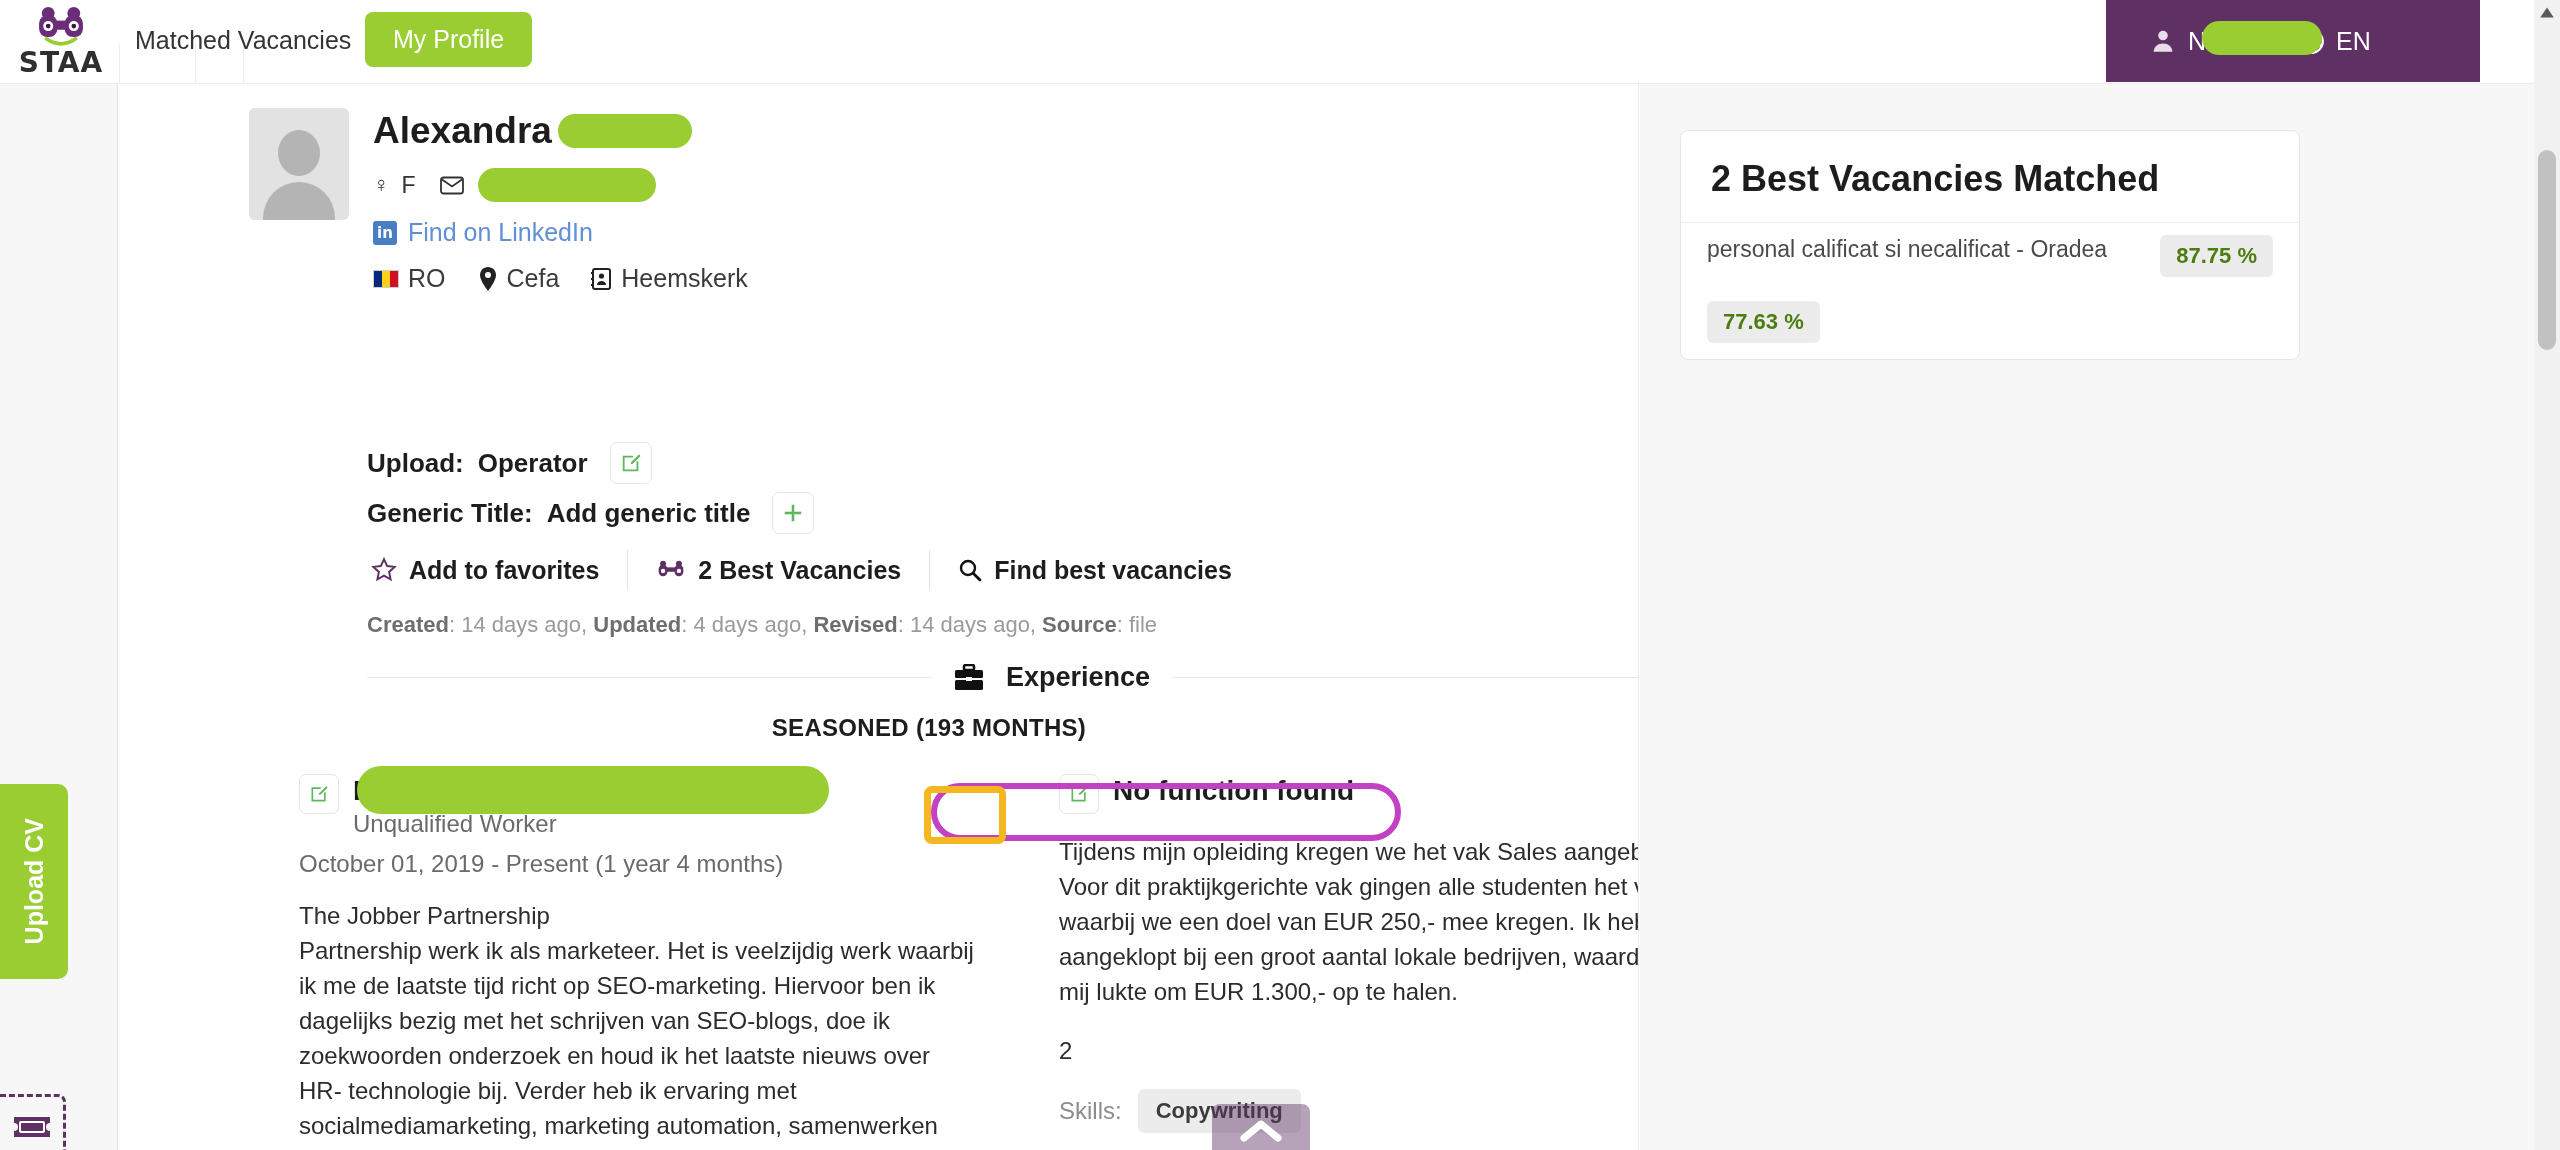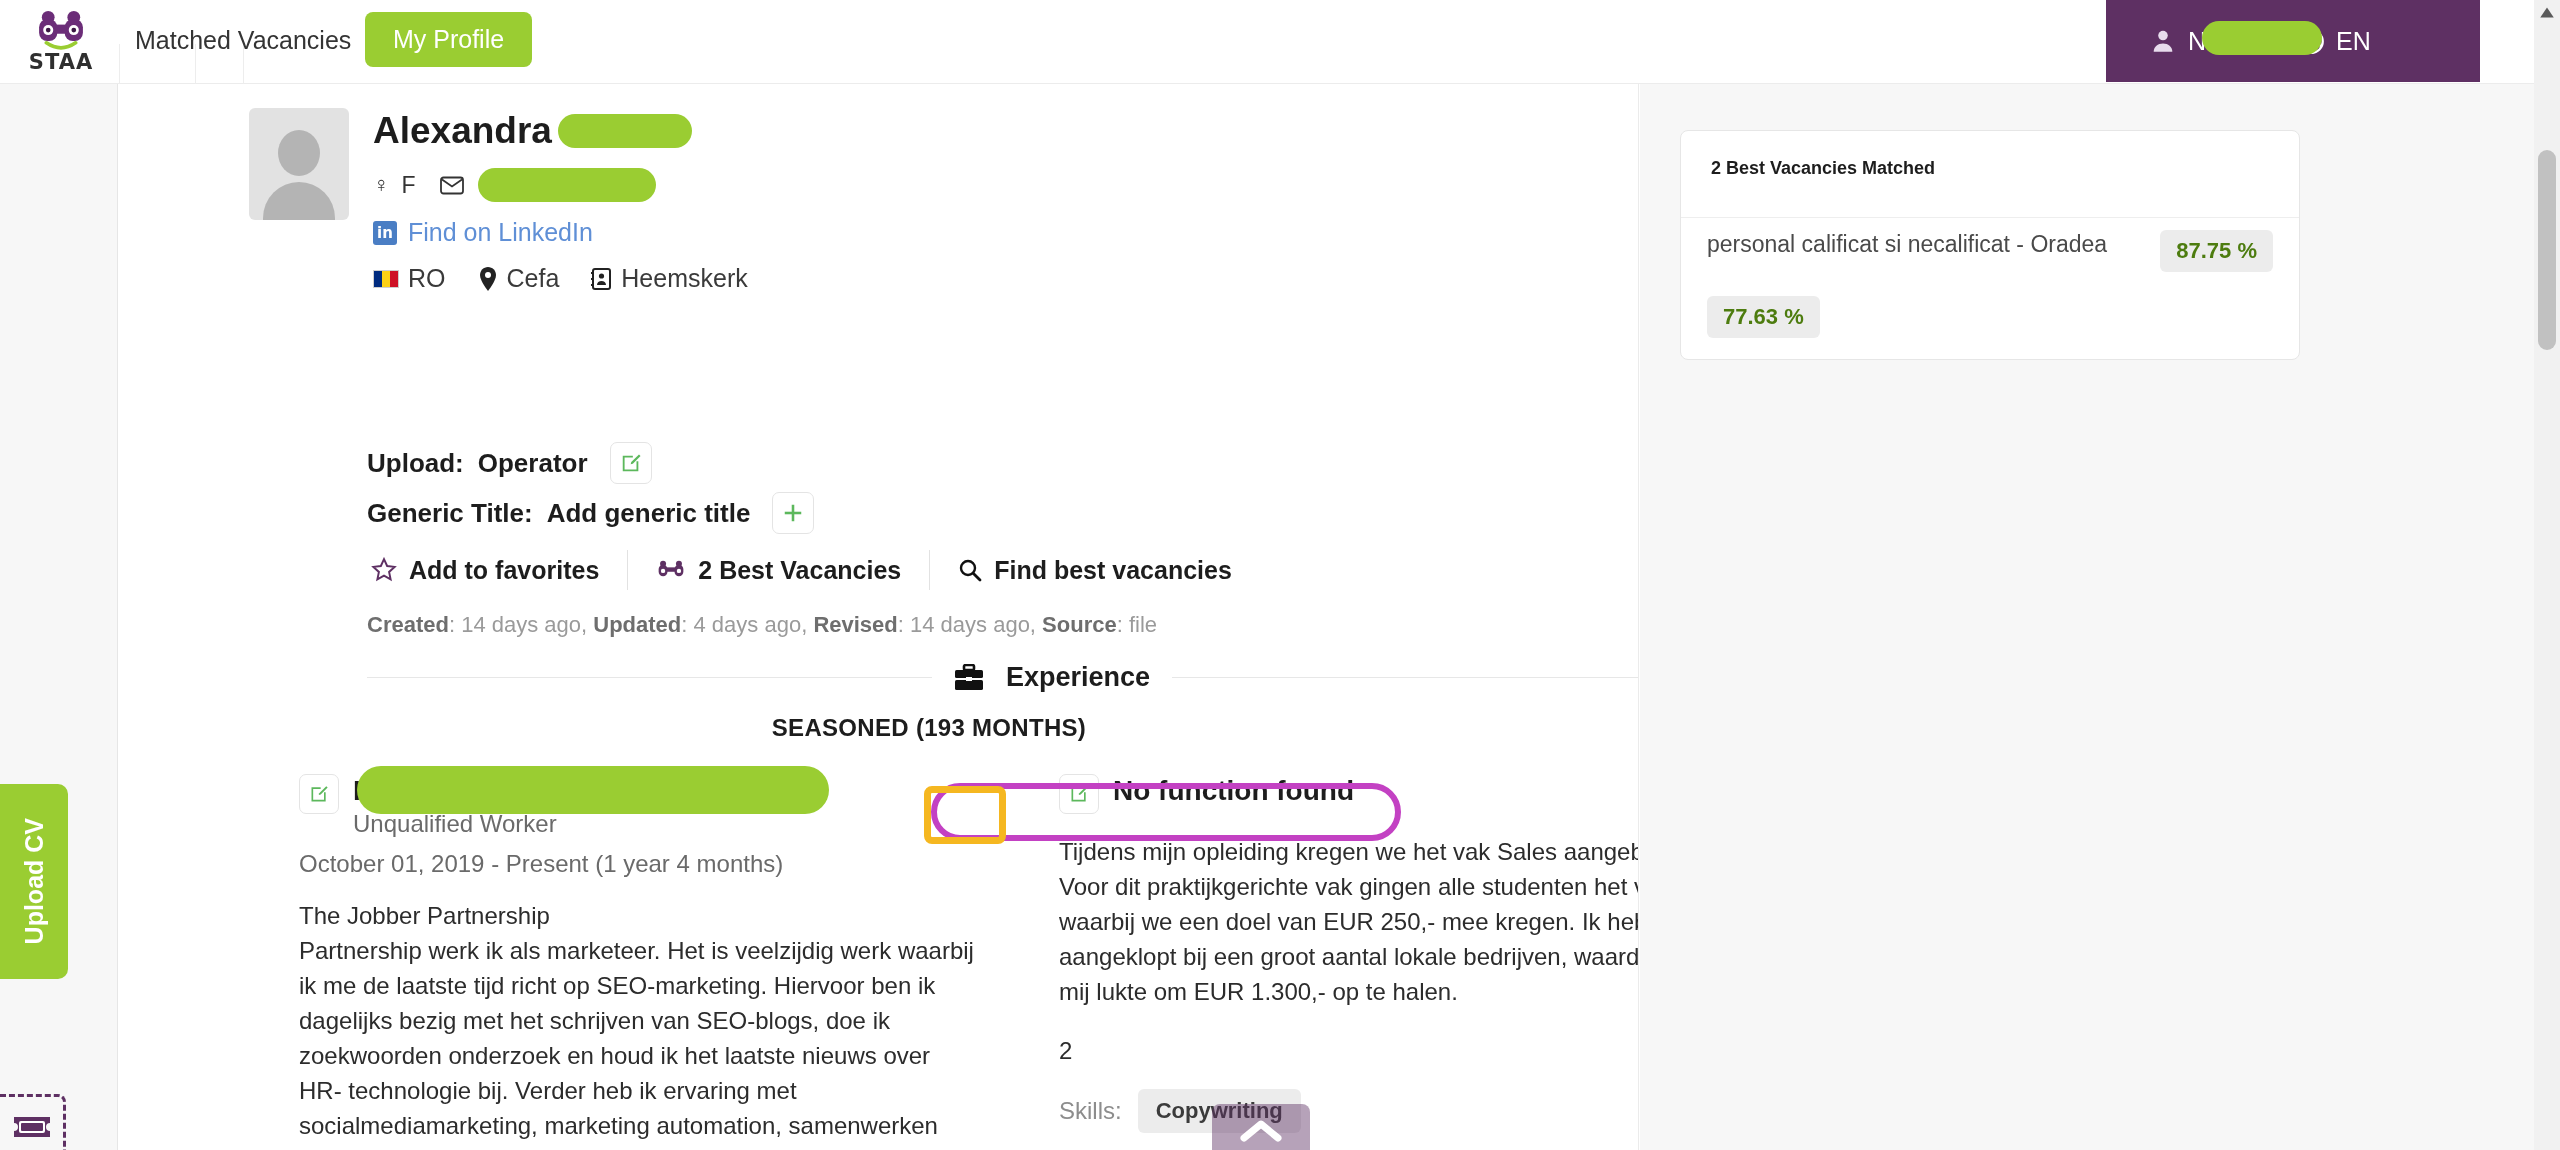"STAA" .logo-text { font-size: 21px -> 28px }
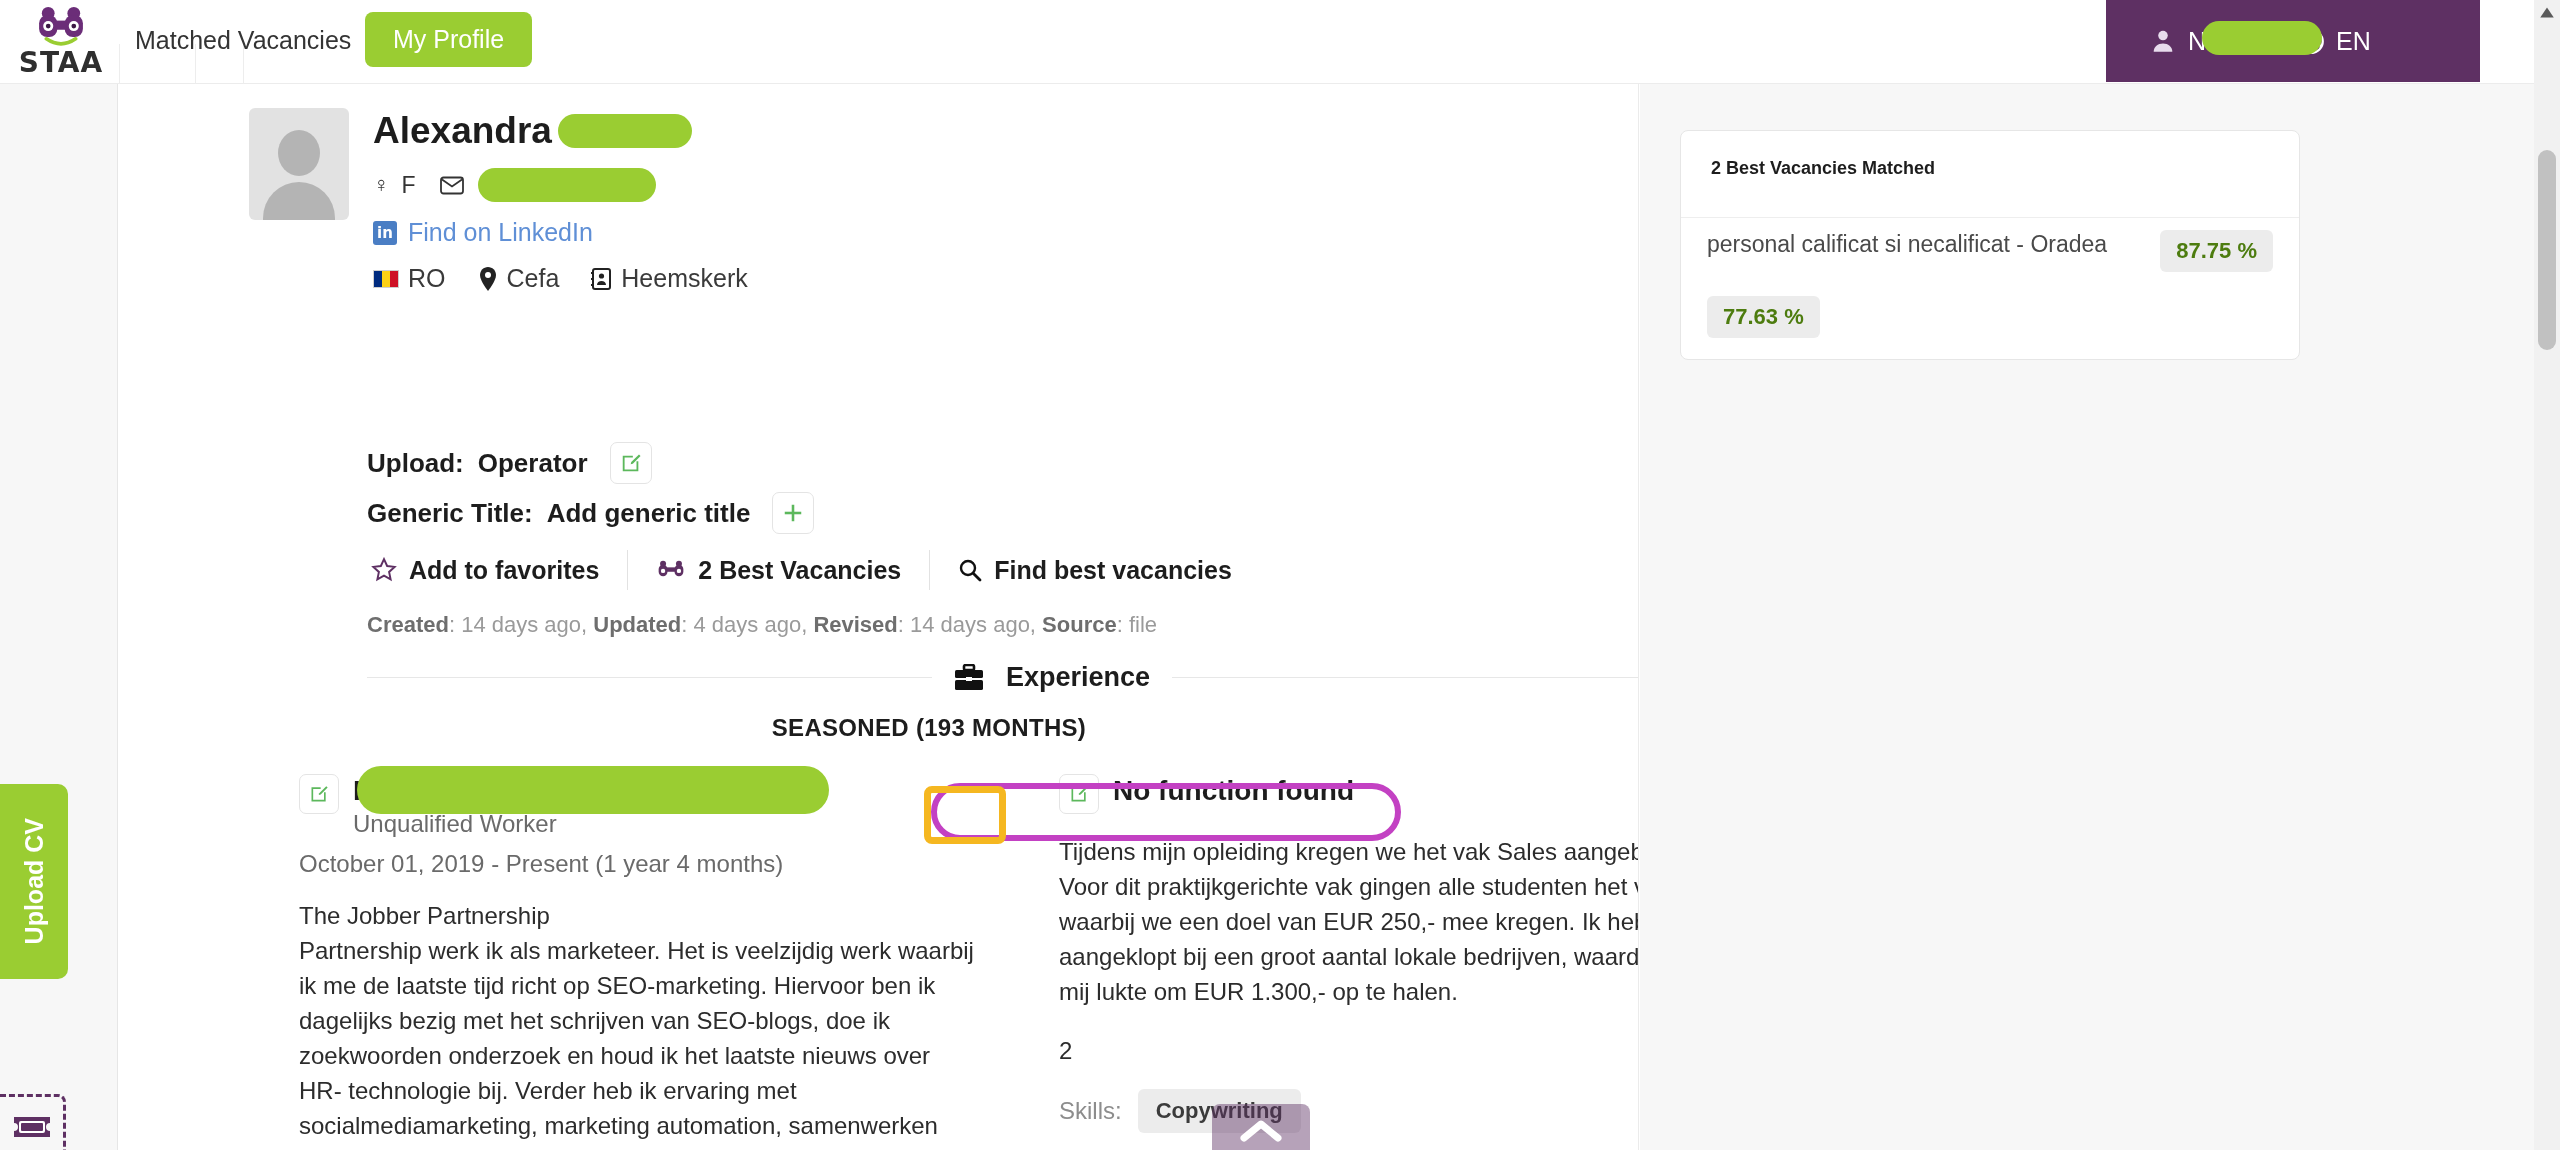"2 Best Vacancies Matched" .vac-title { font-size: 18px -> 36px; padding: 27px 30px 38px -> 27px 30px 22px }
